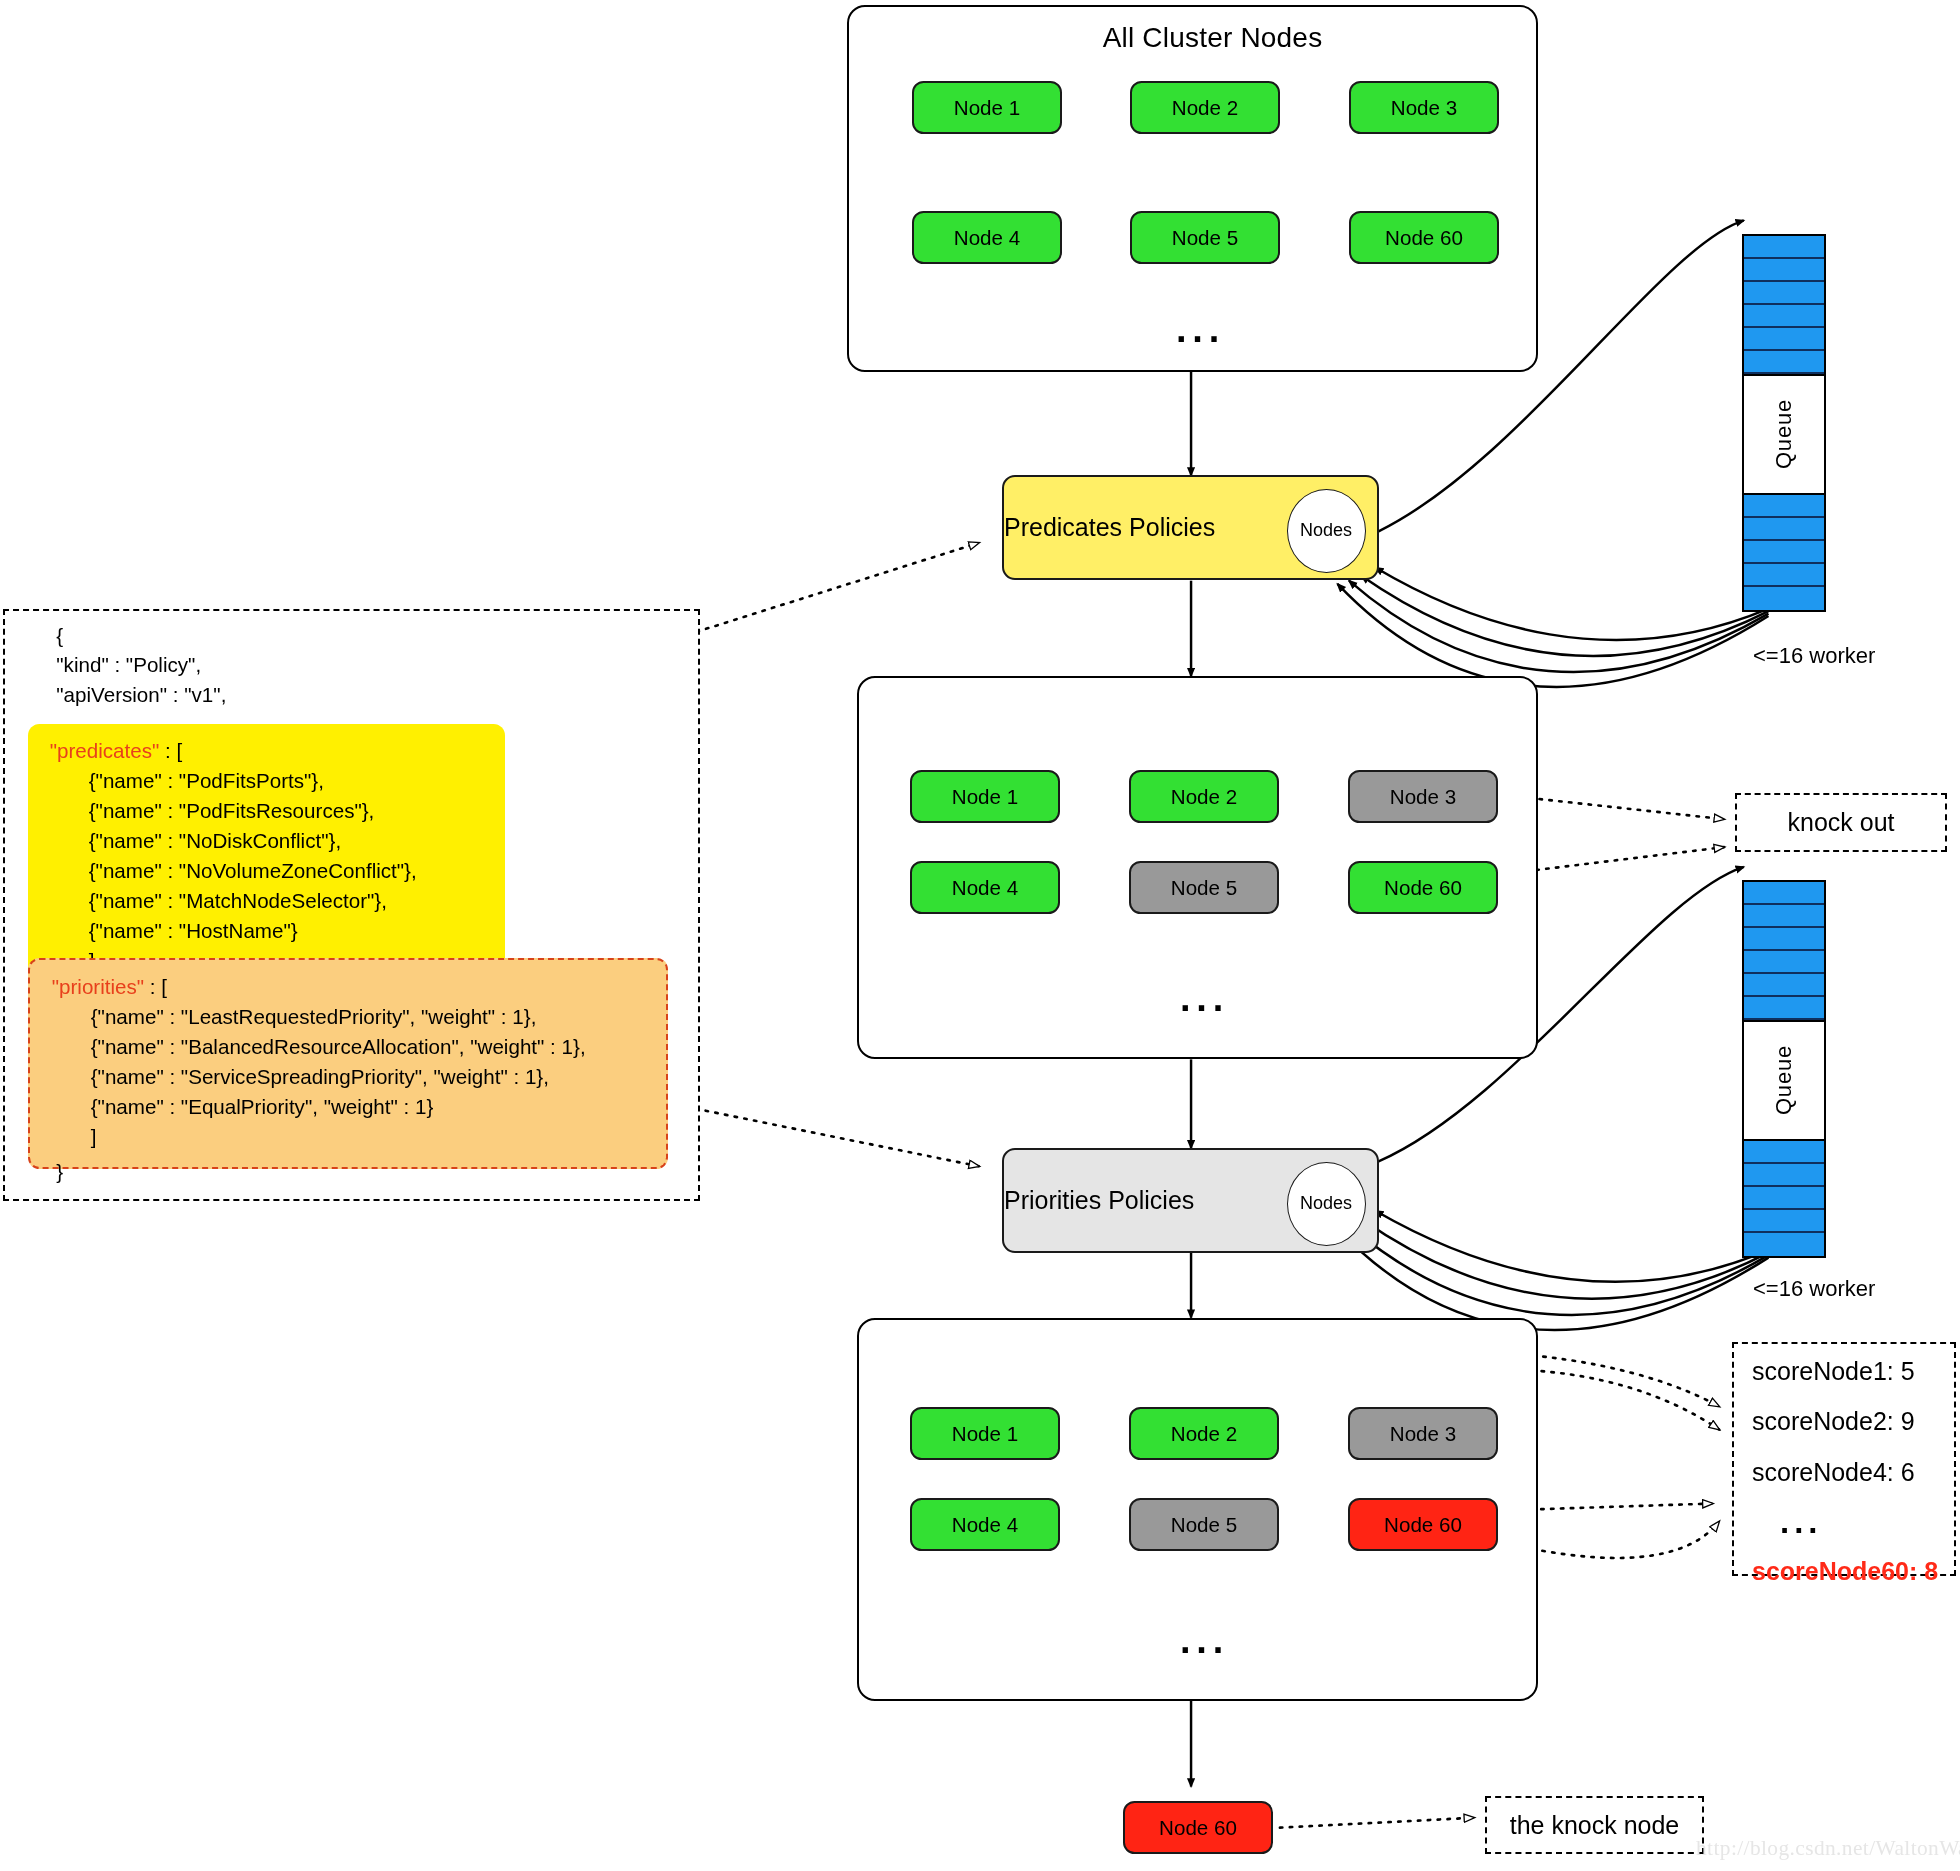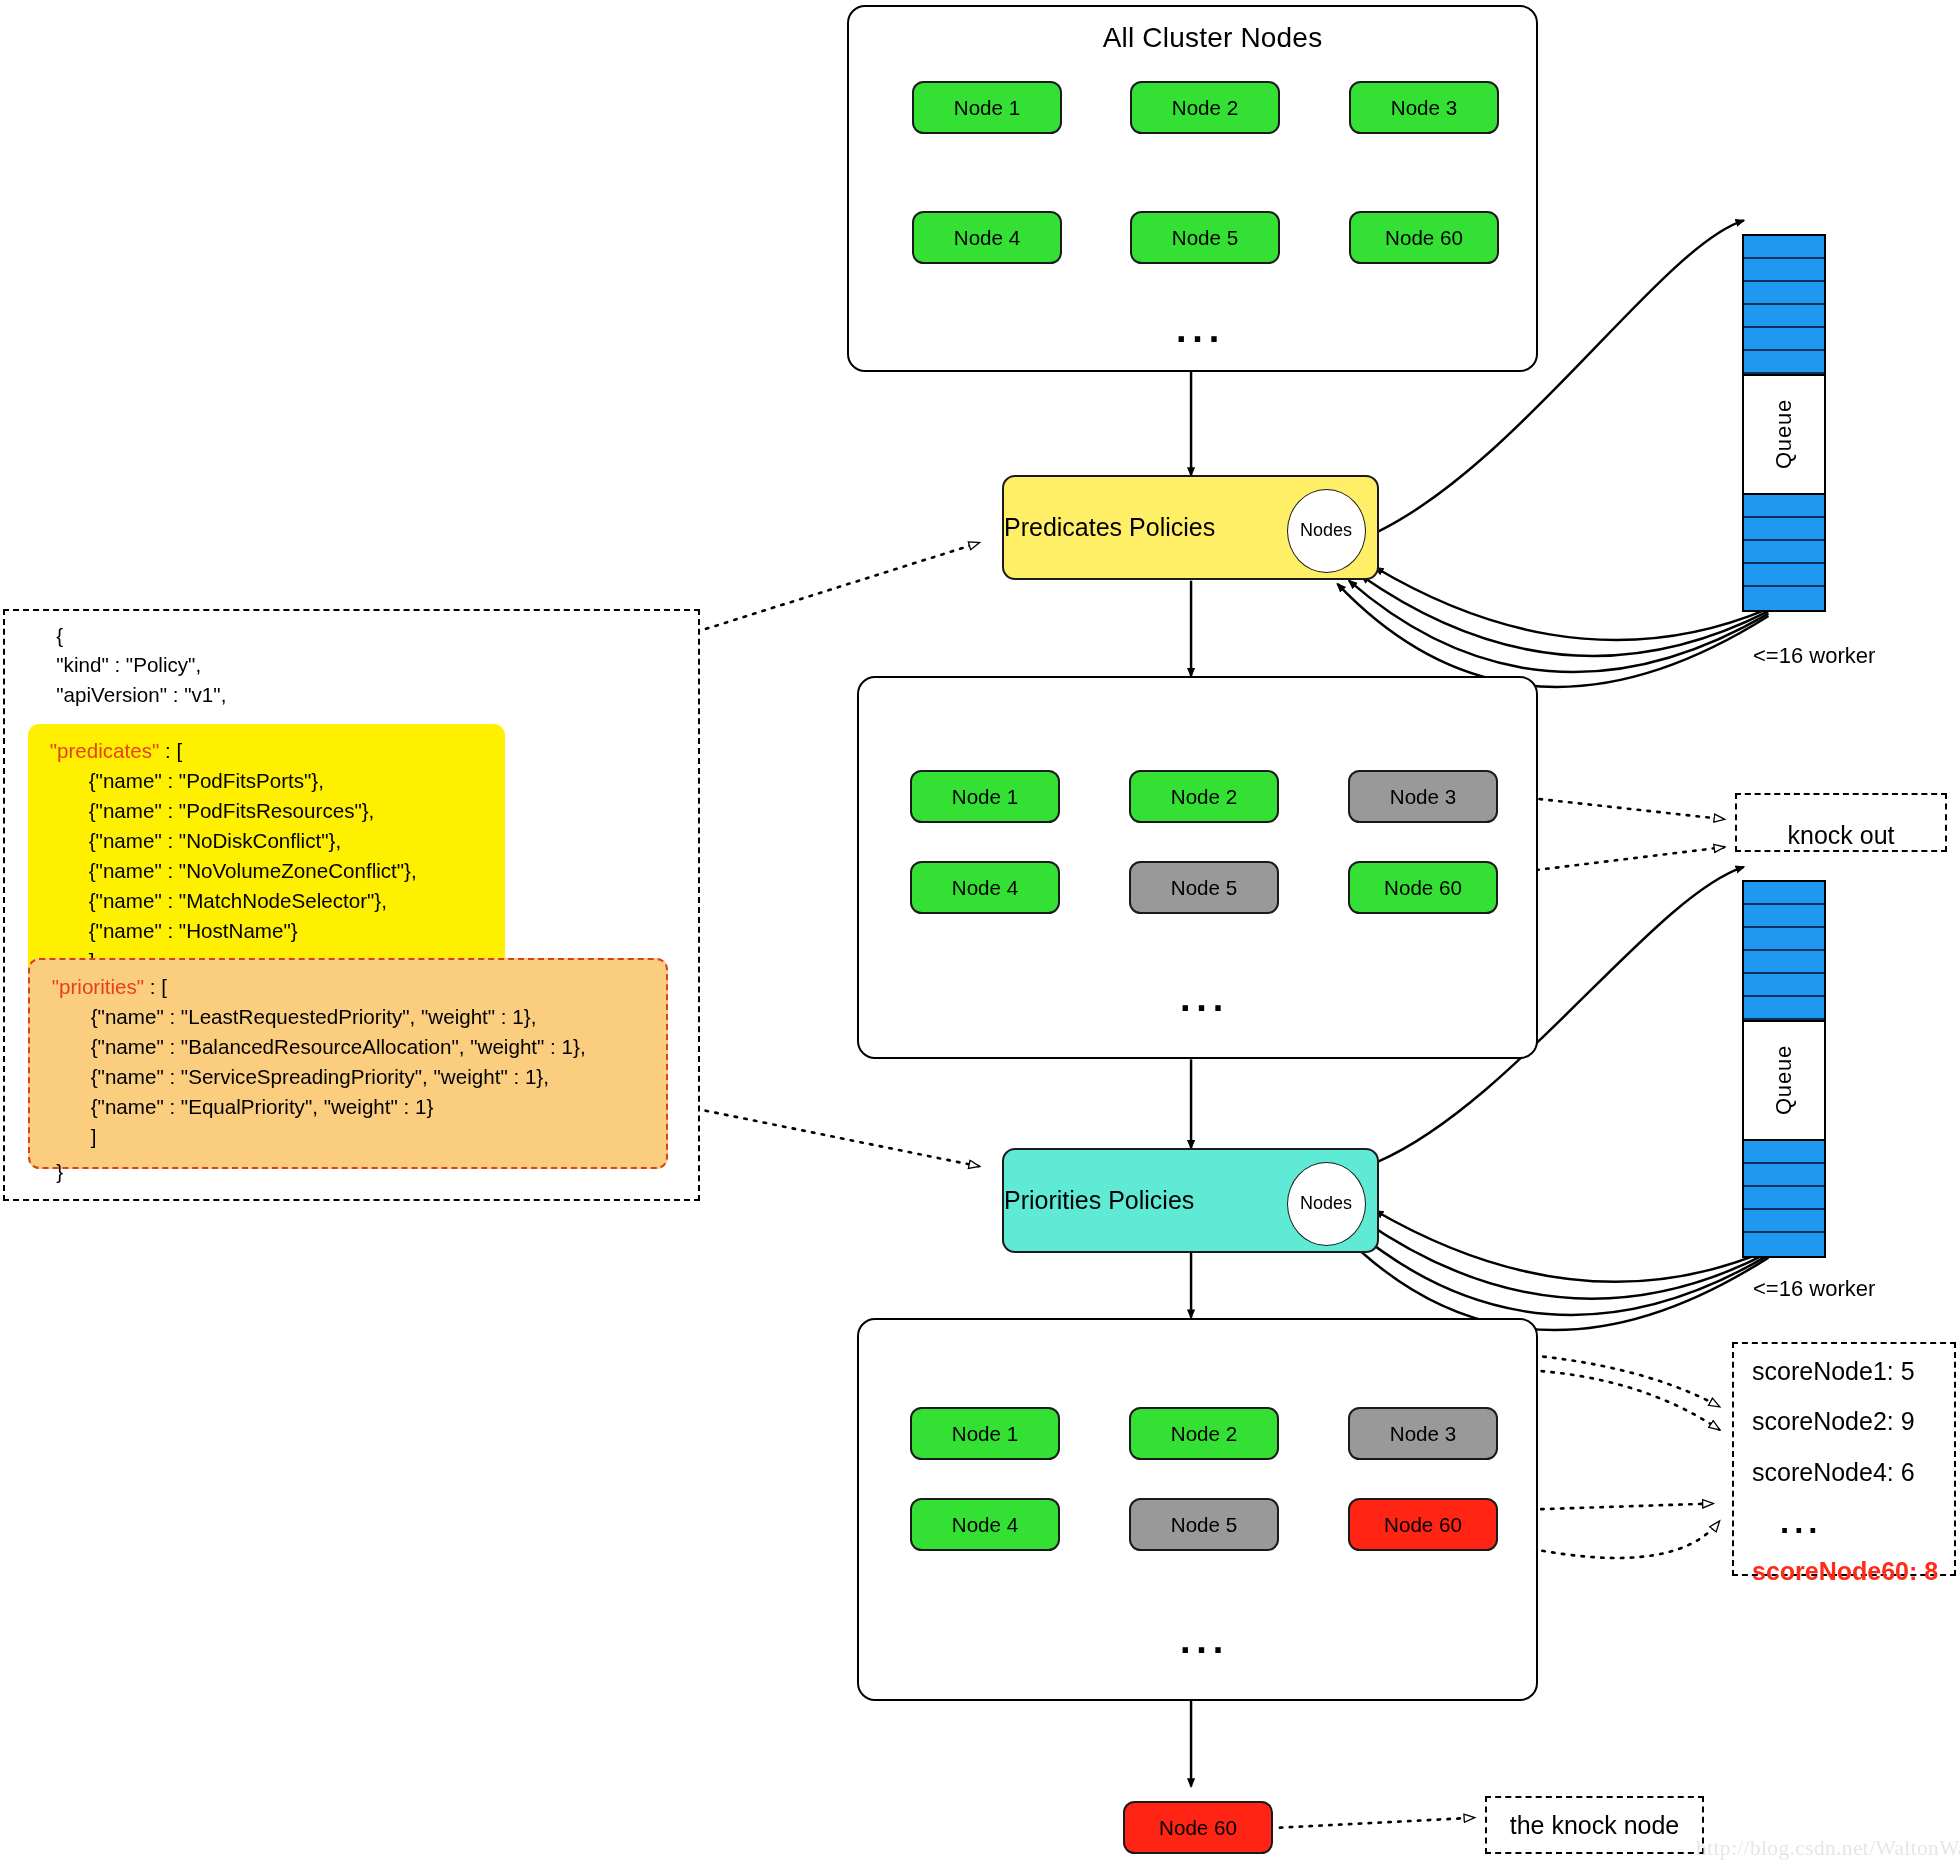"knock out" div.dashbox { align-items: flex-end -> none }
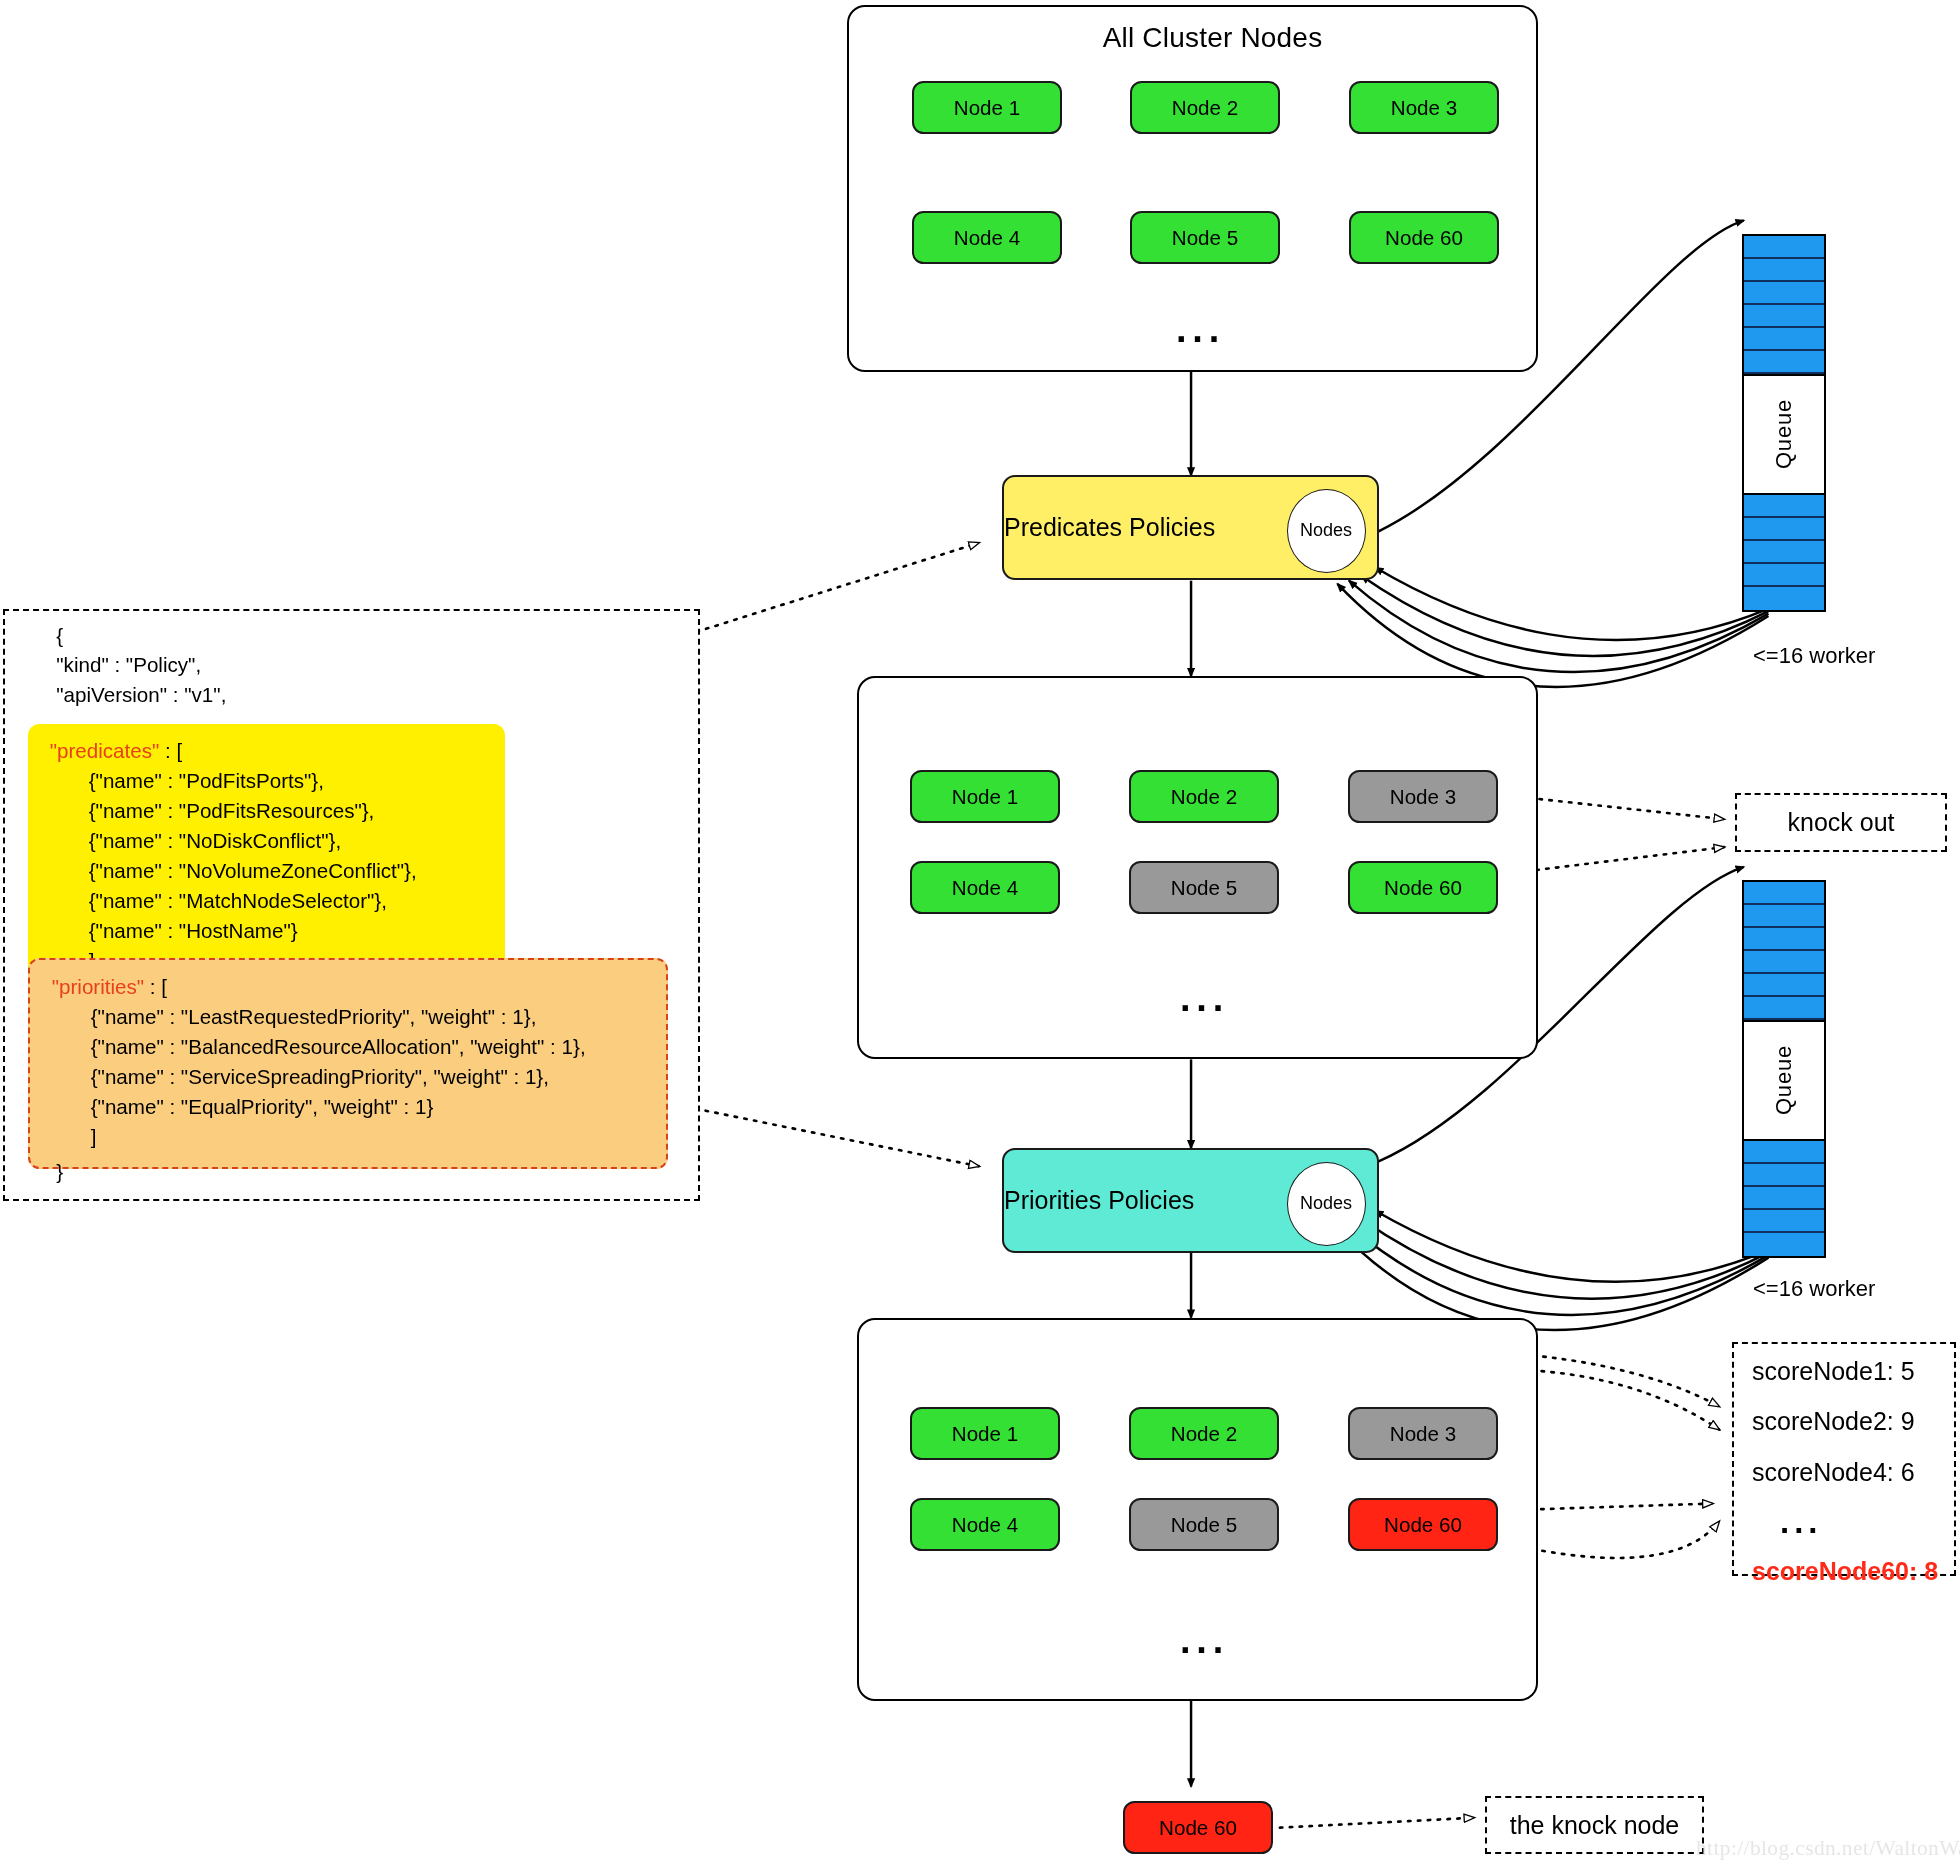"Priorities Policies" .policy.orange { background: #5eead4 -> #e5e5e5 }
